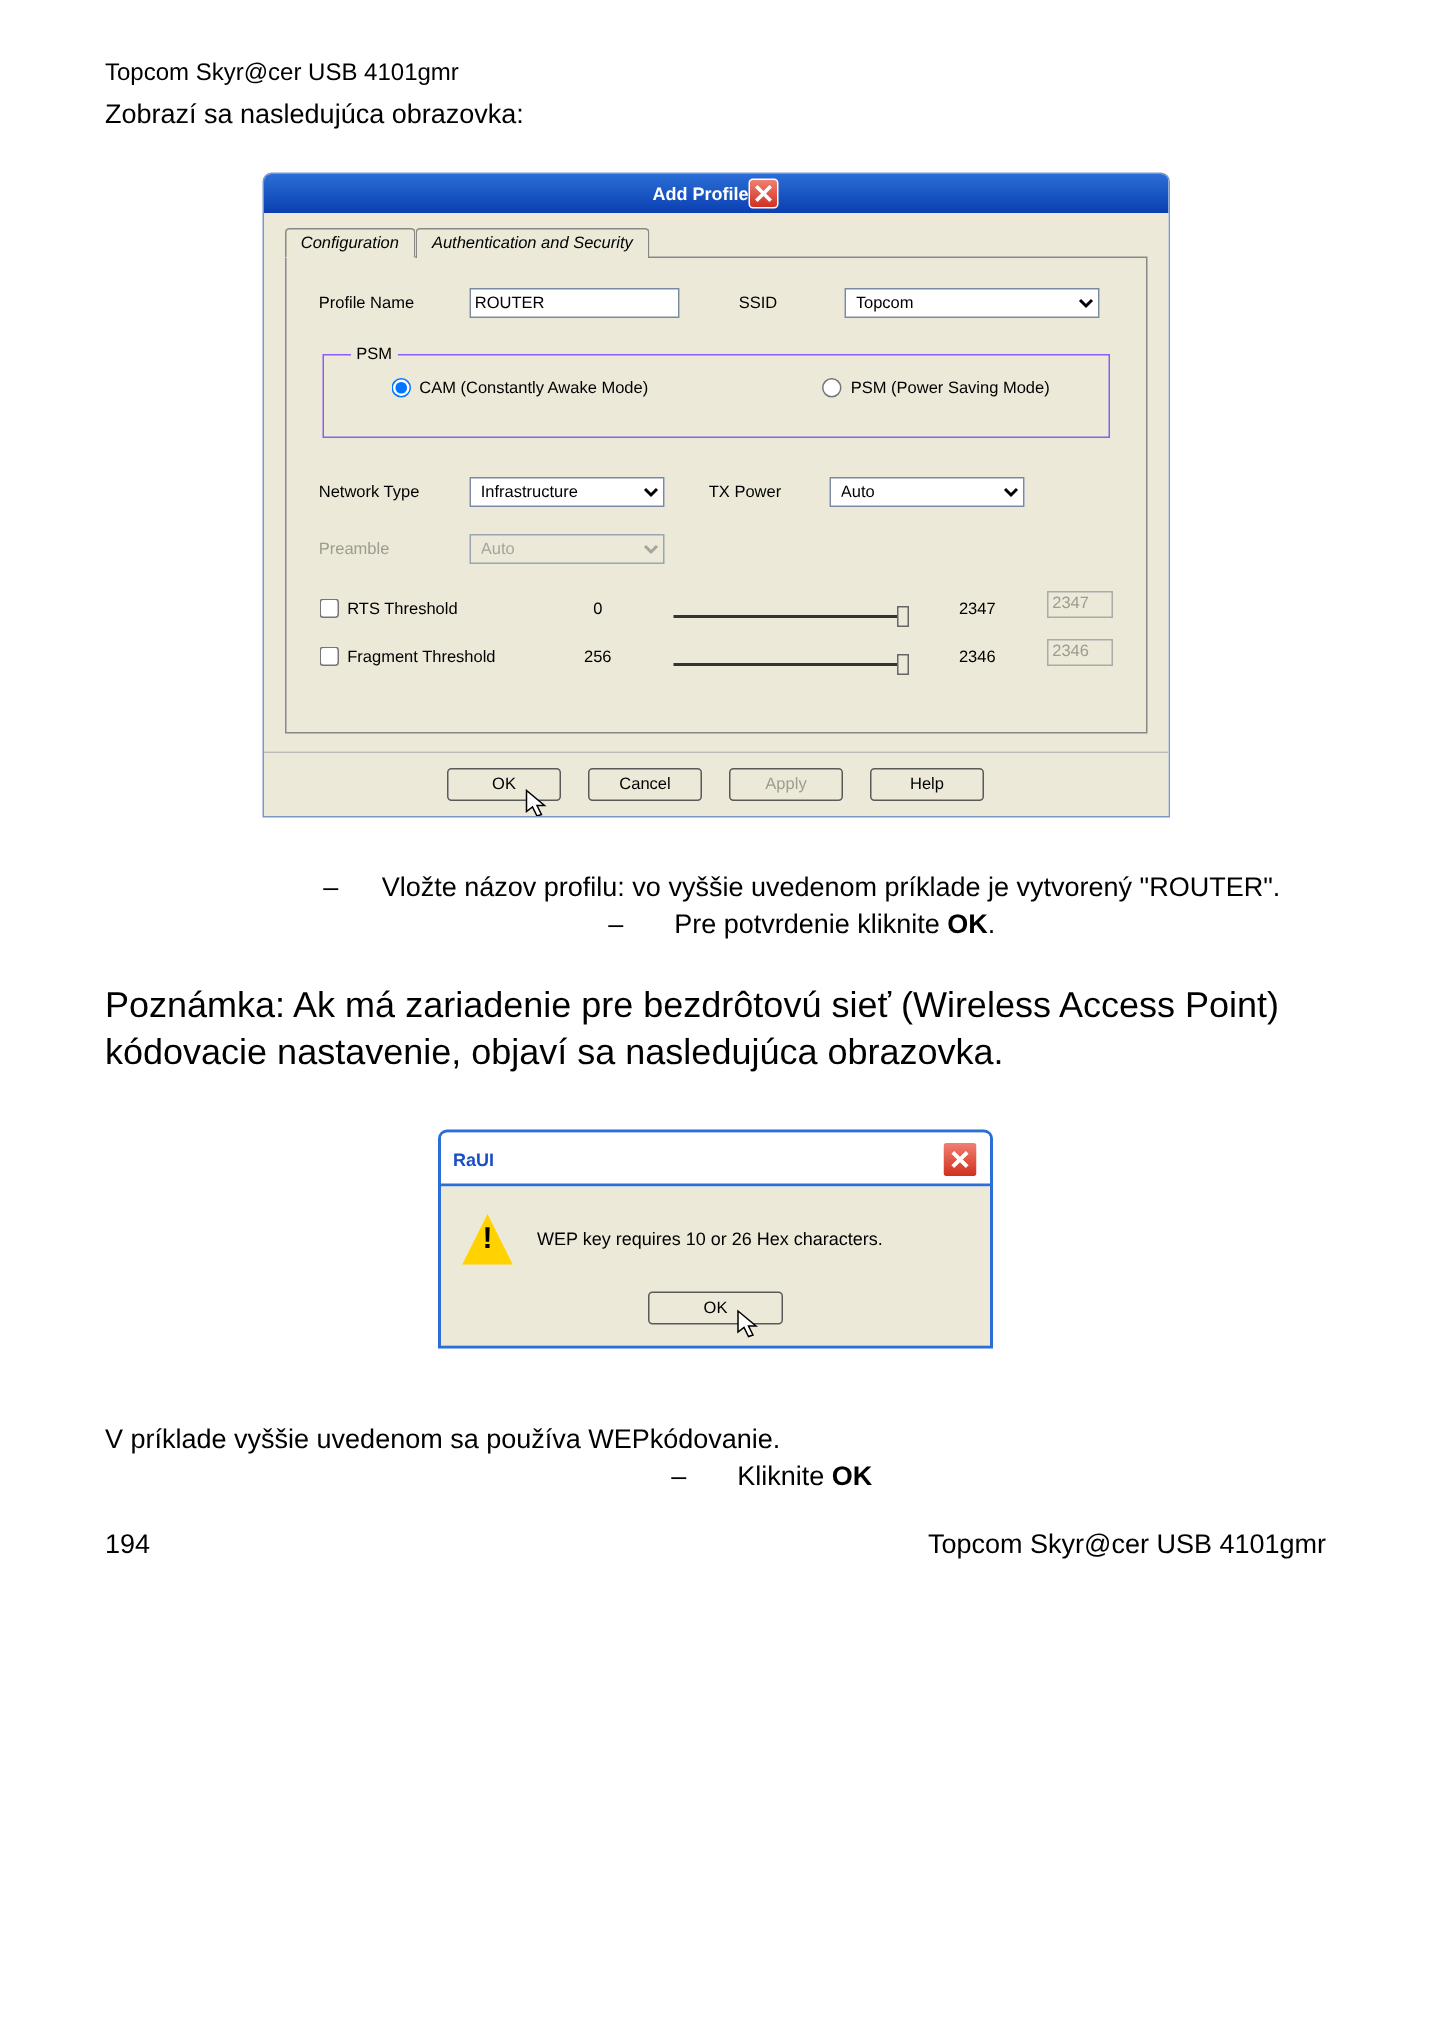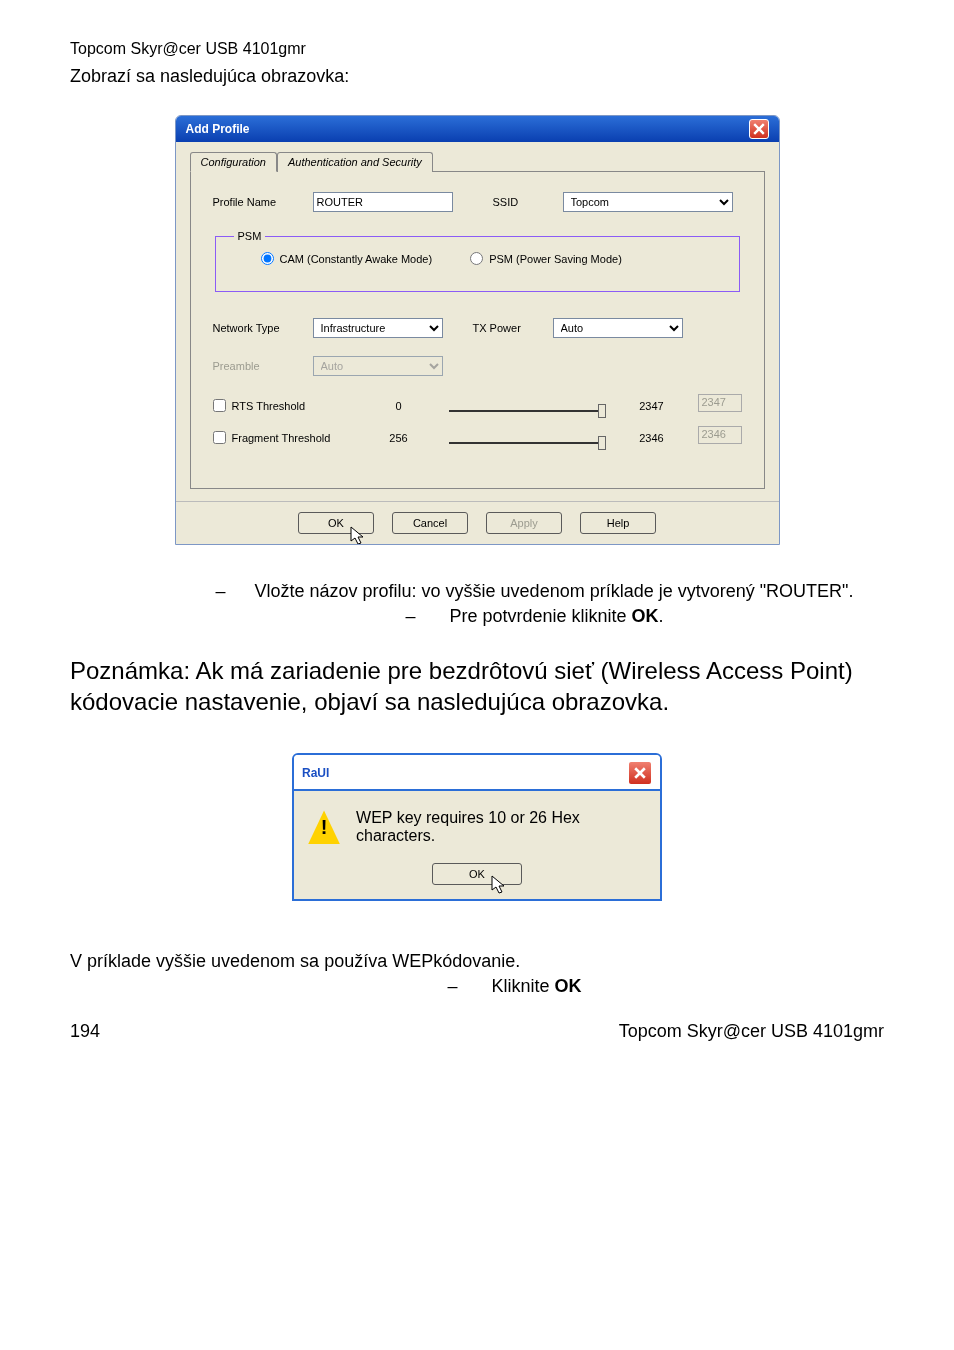"Add Profile" .titlebar { justify-content: space-between -> center }
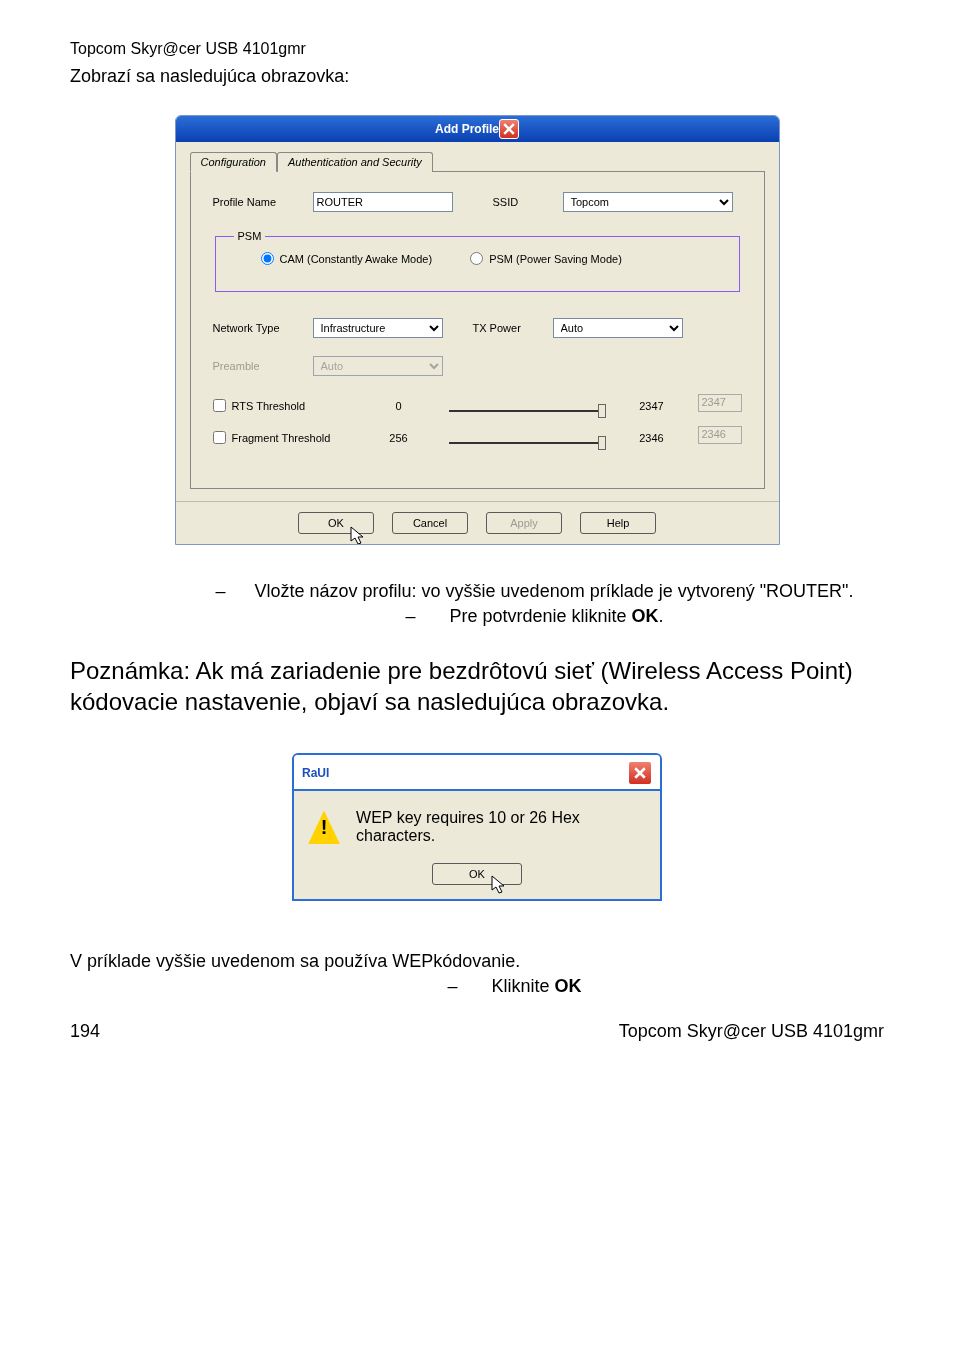"CAM (Constantly Awake Mode)" .psm-row { gap: 38px -> 116px }
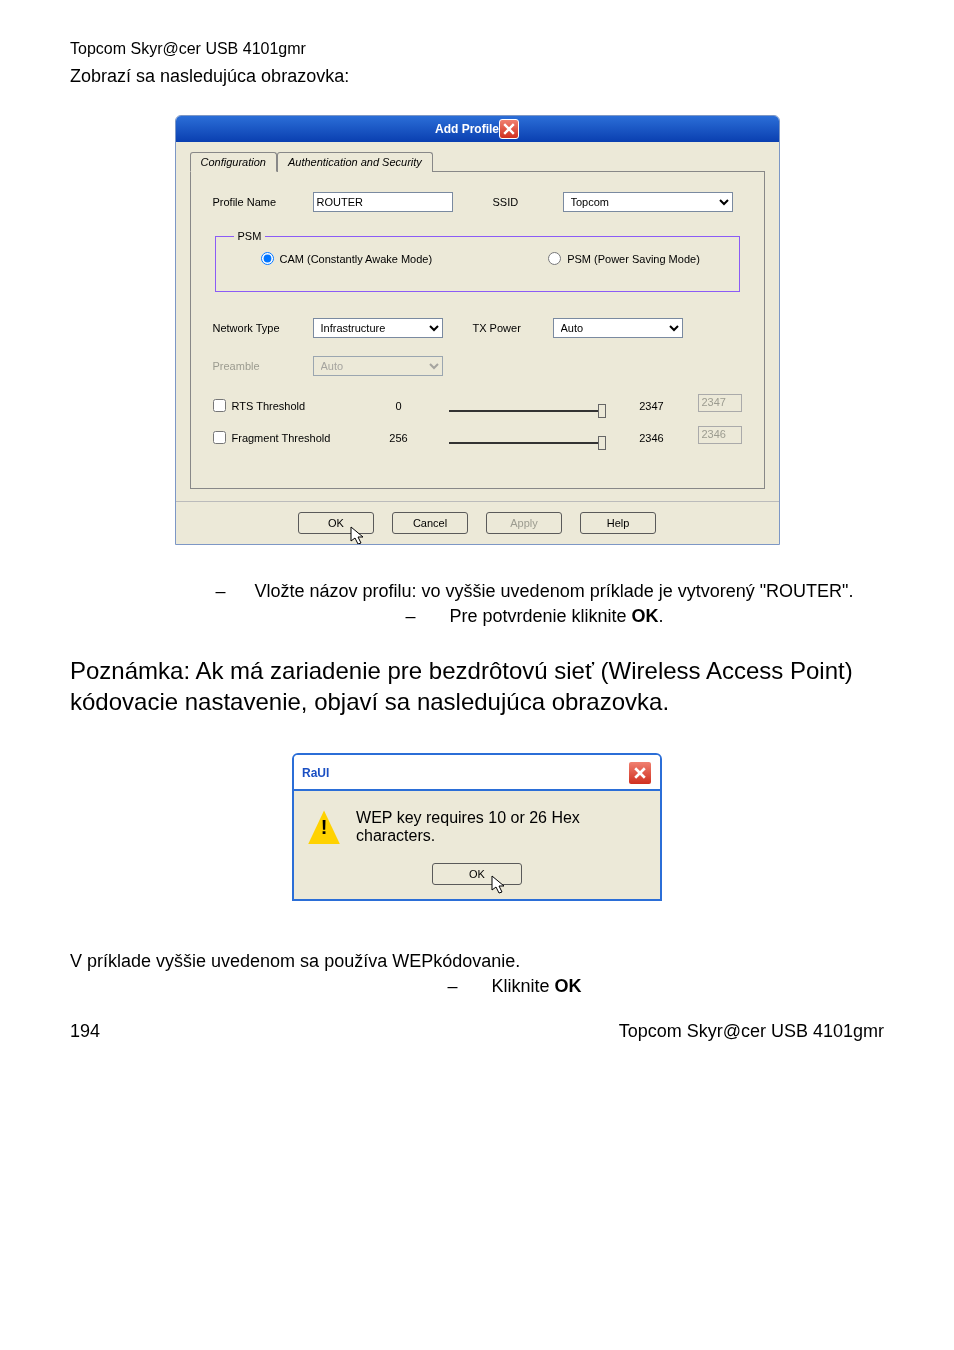"WEP key requires 10 or" .dlg2-msg { font-size: 16px -> 12px }
